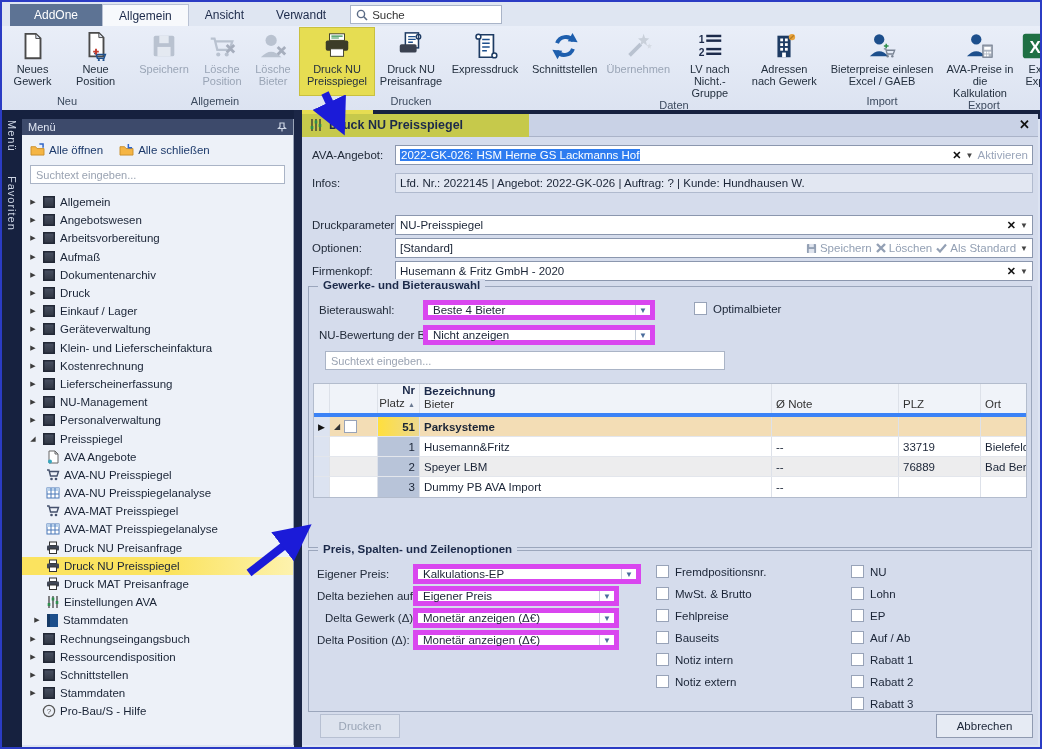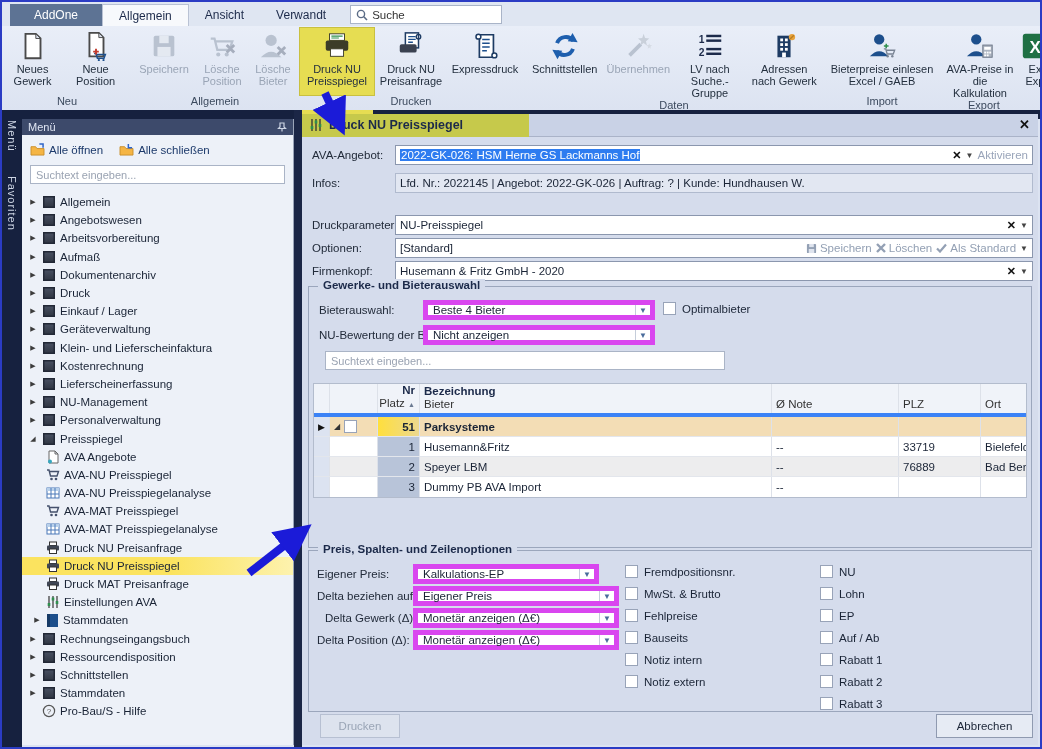"LV nach Suche.-Gruppe" span { text: Suche.-Gruppe -> Nicht.-Gruppe }
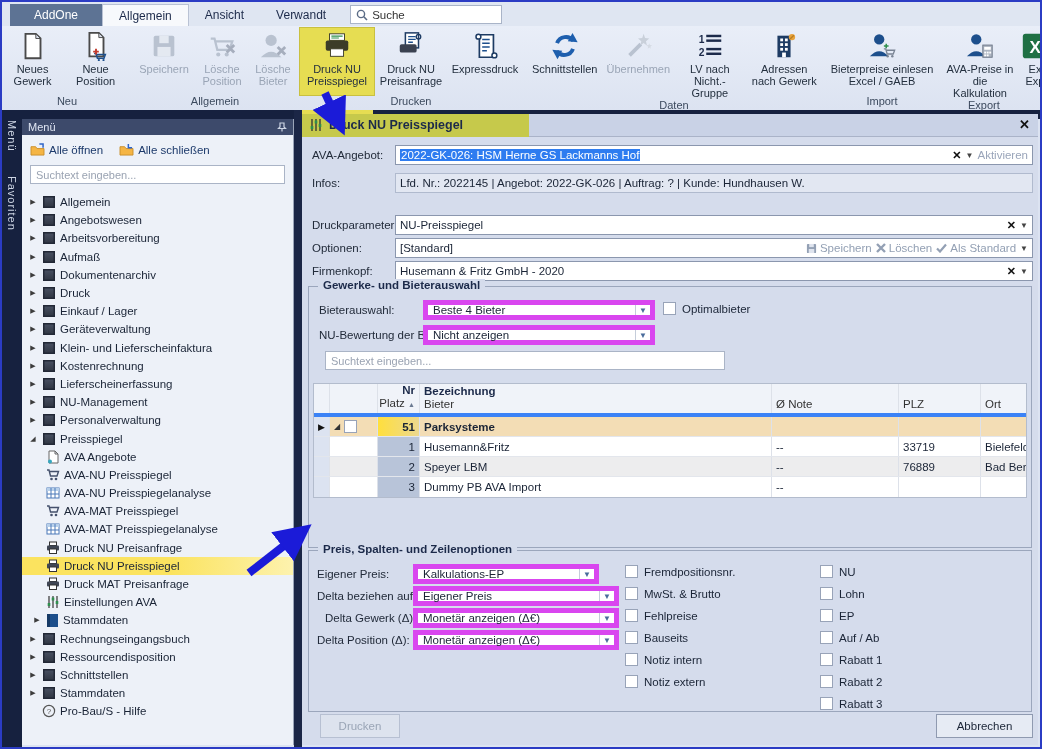"Optimalbieter" .cbrow { margin-left: none -> 31px }
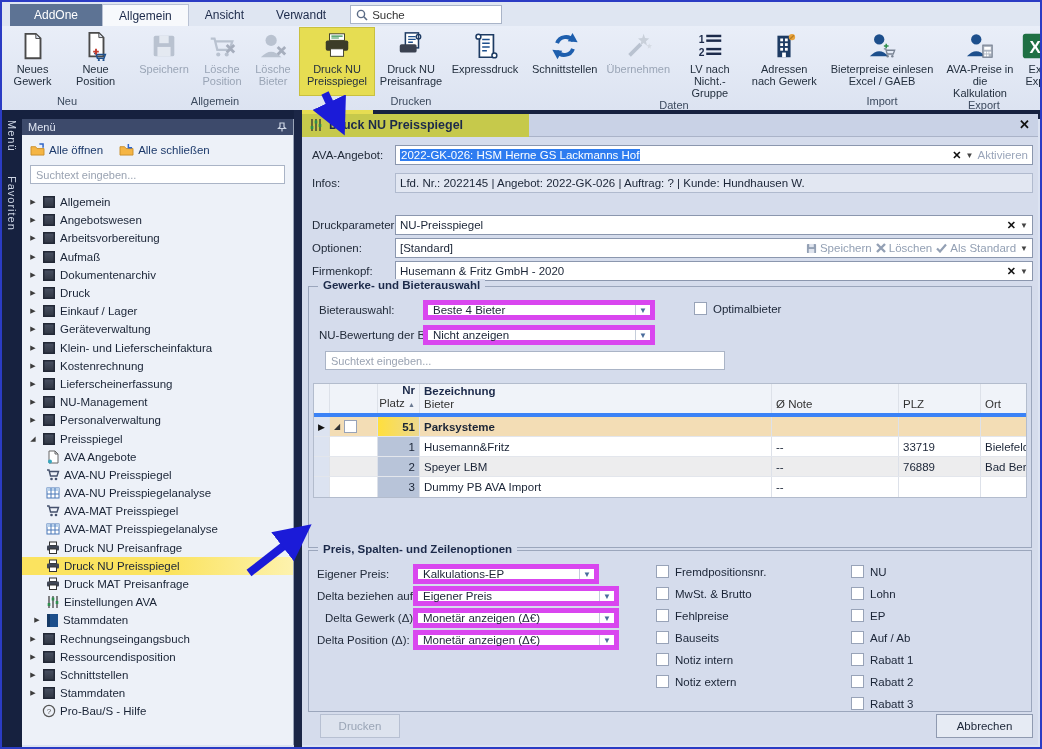"Kalkulations-EP" div.dd { width: 186px -> 228px }
